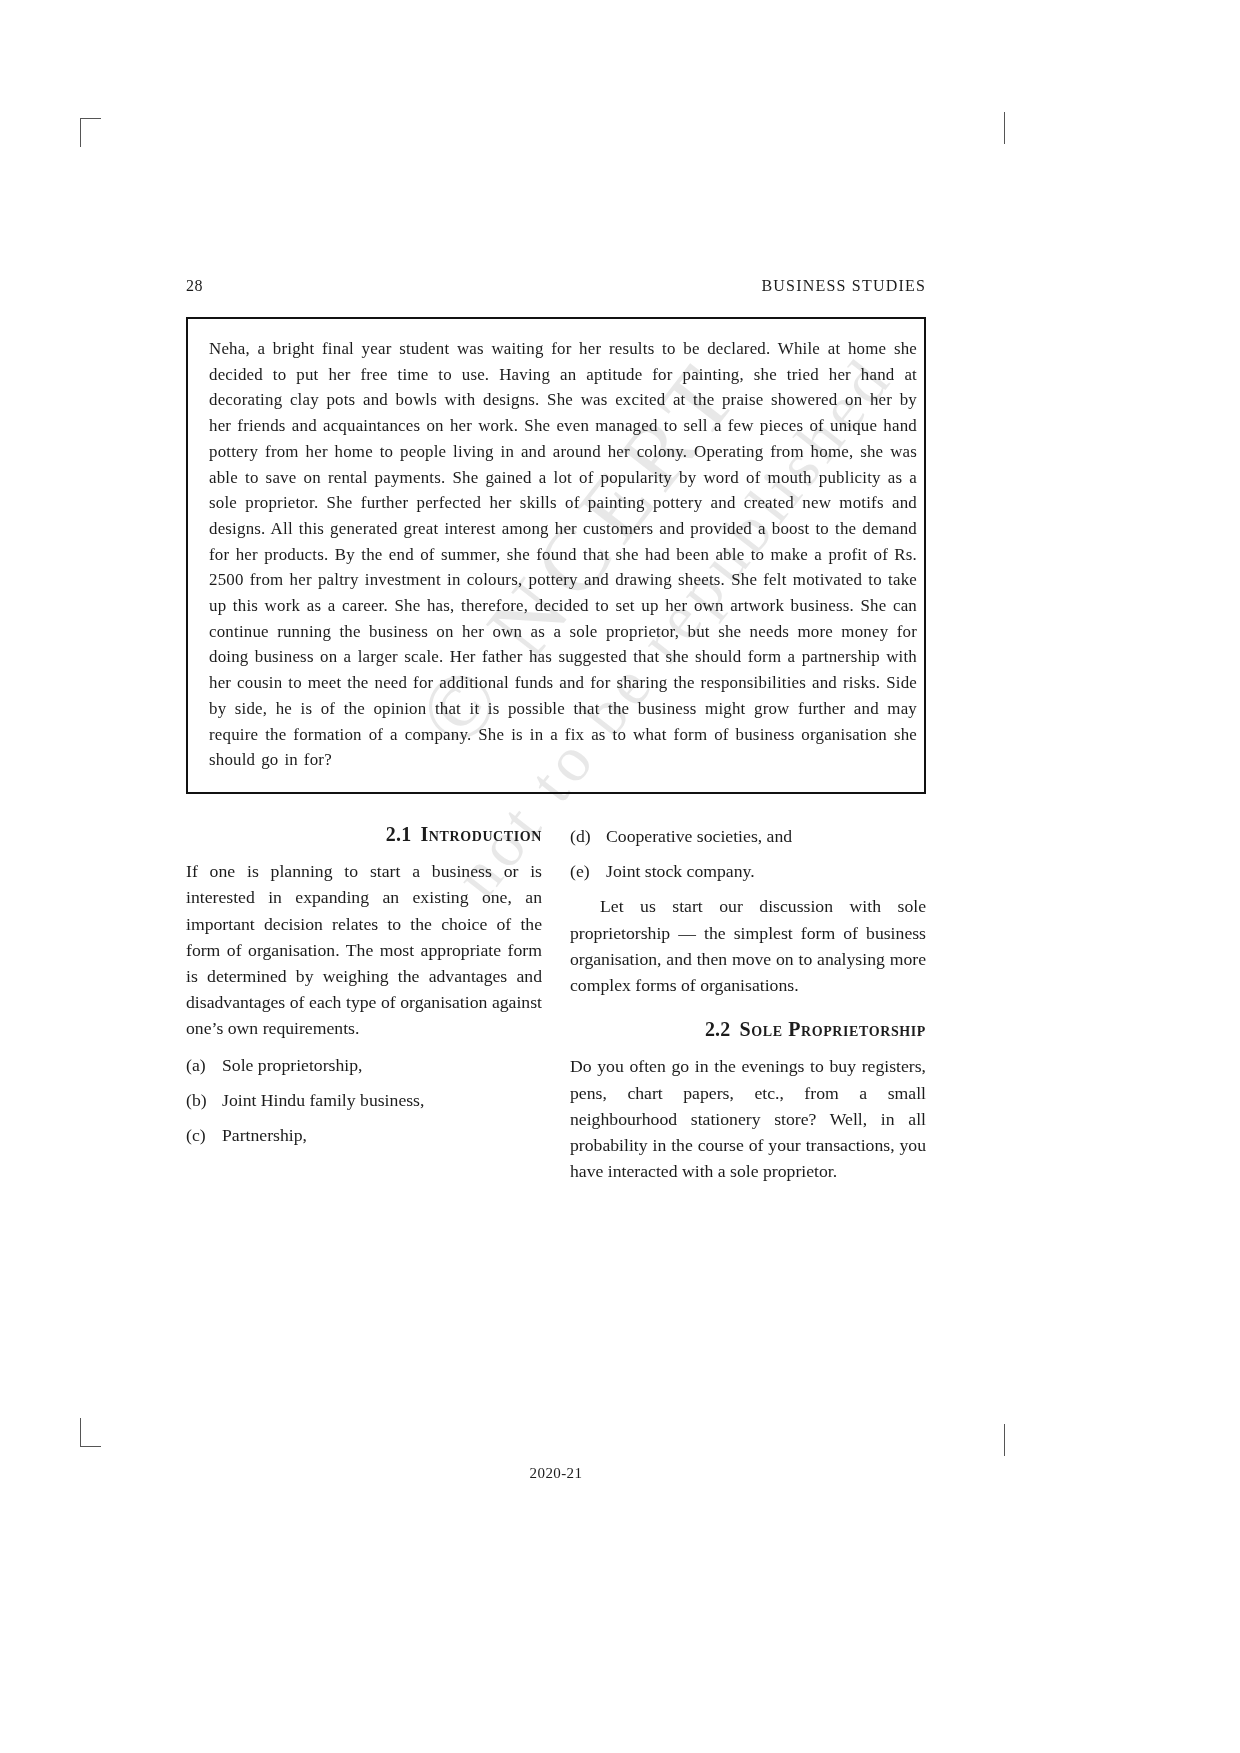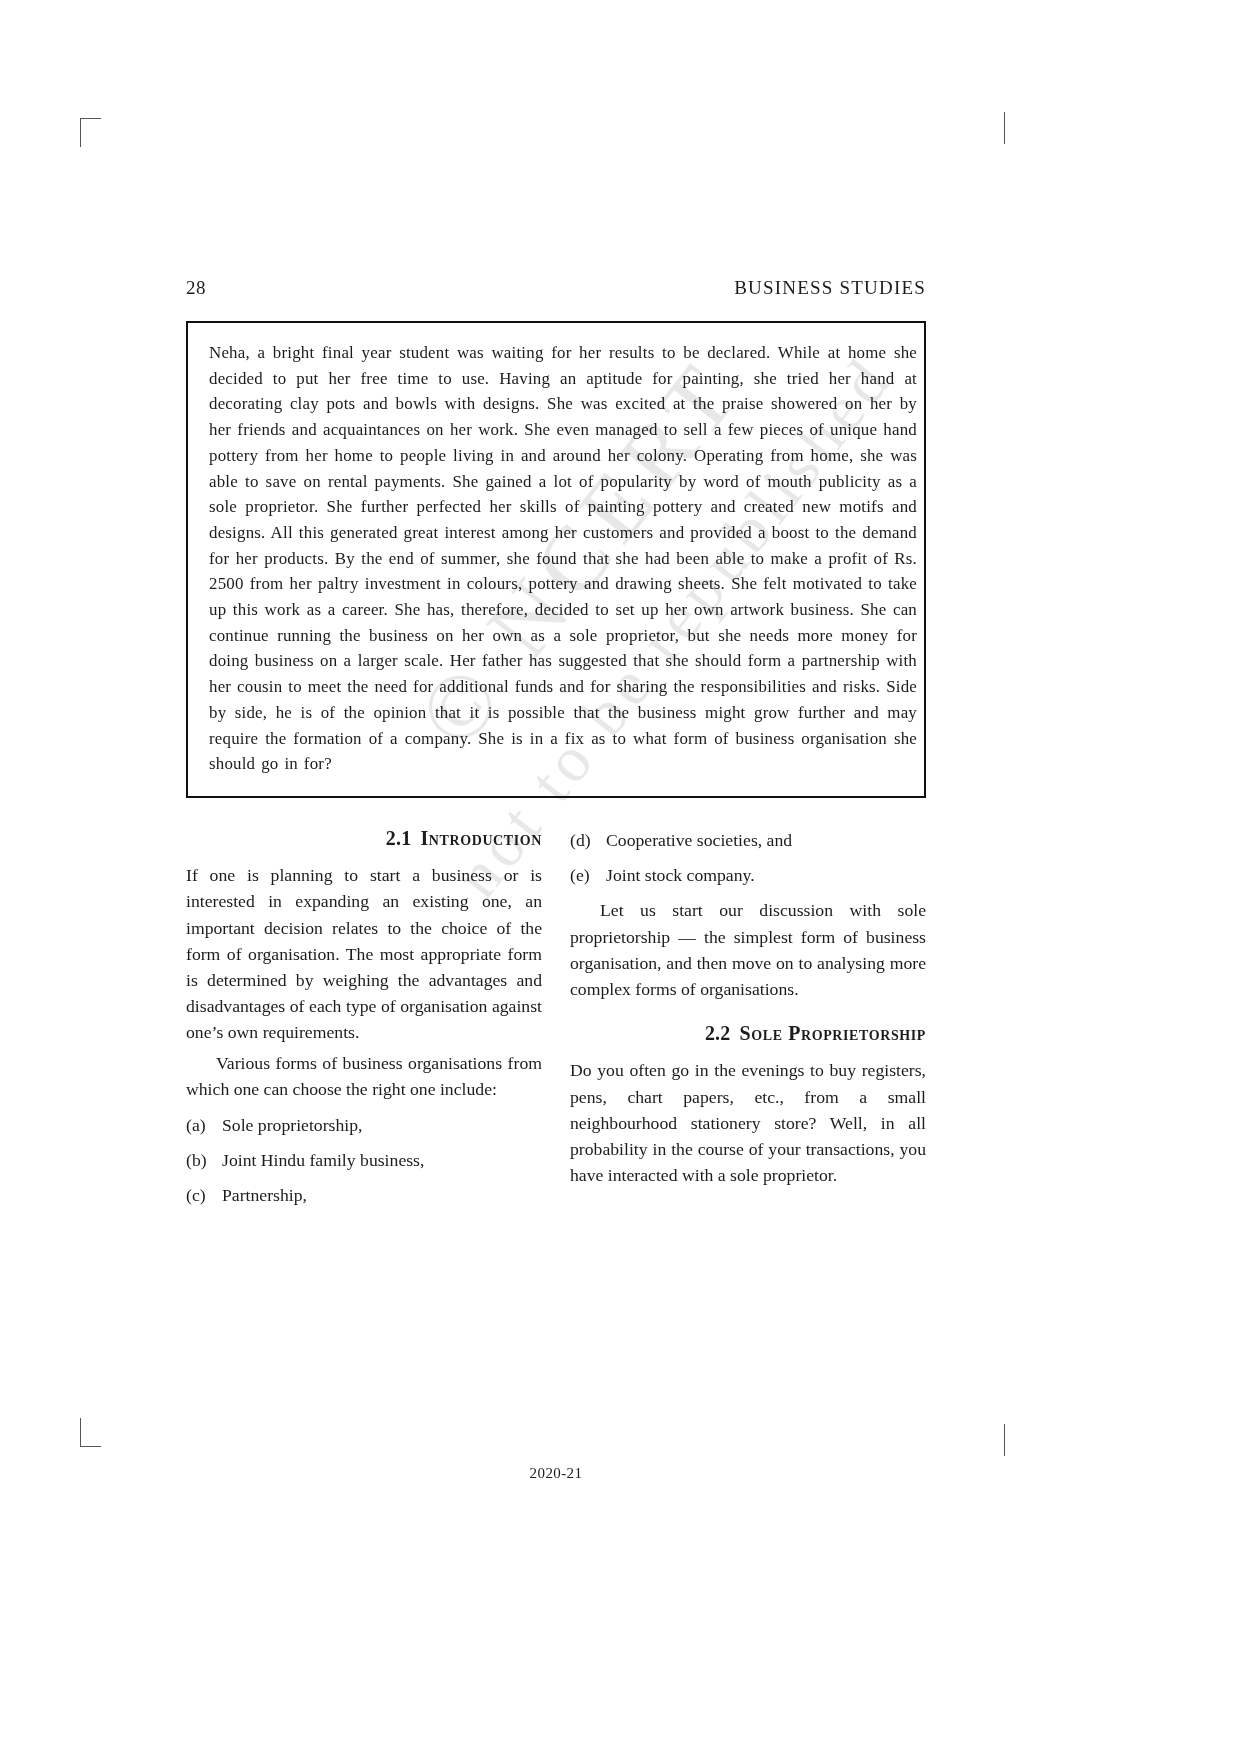"28" .page-header { font-size: 19px -> 16px }
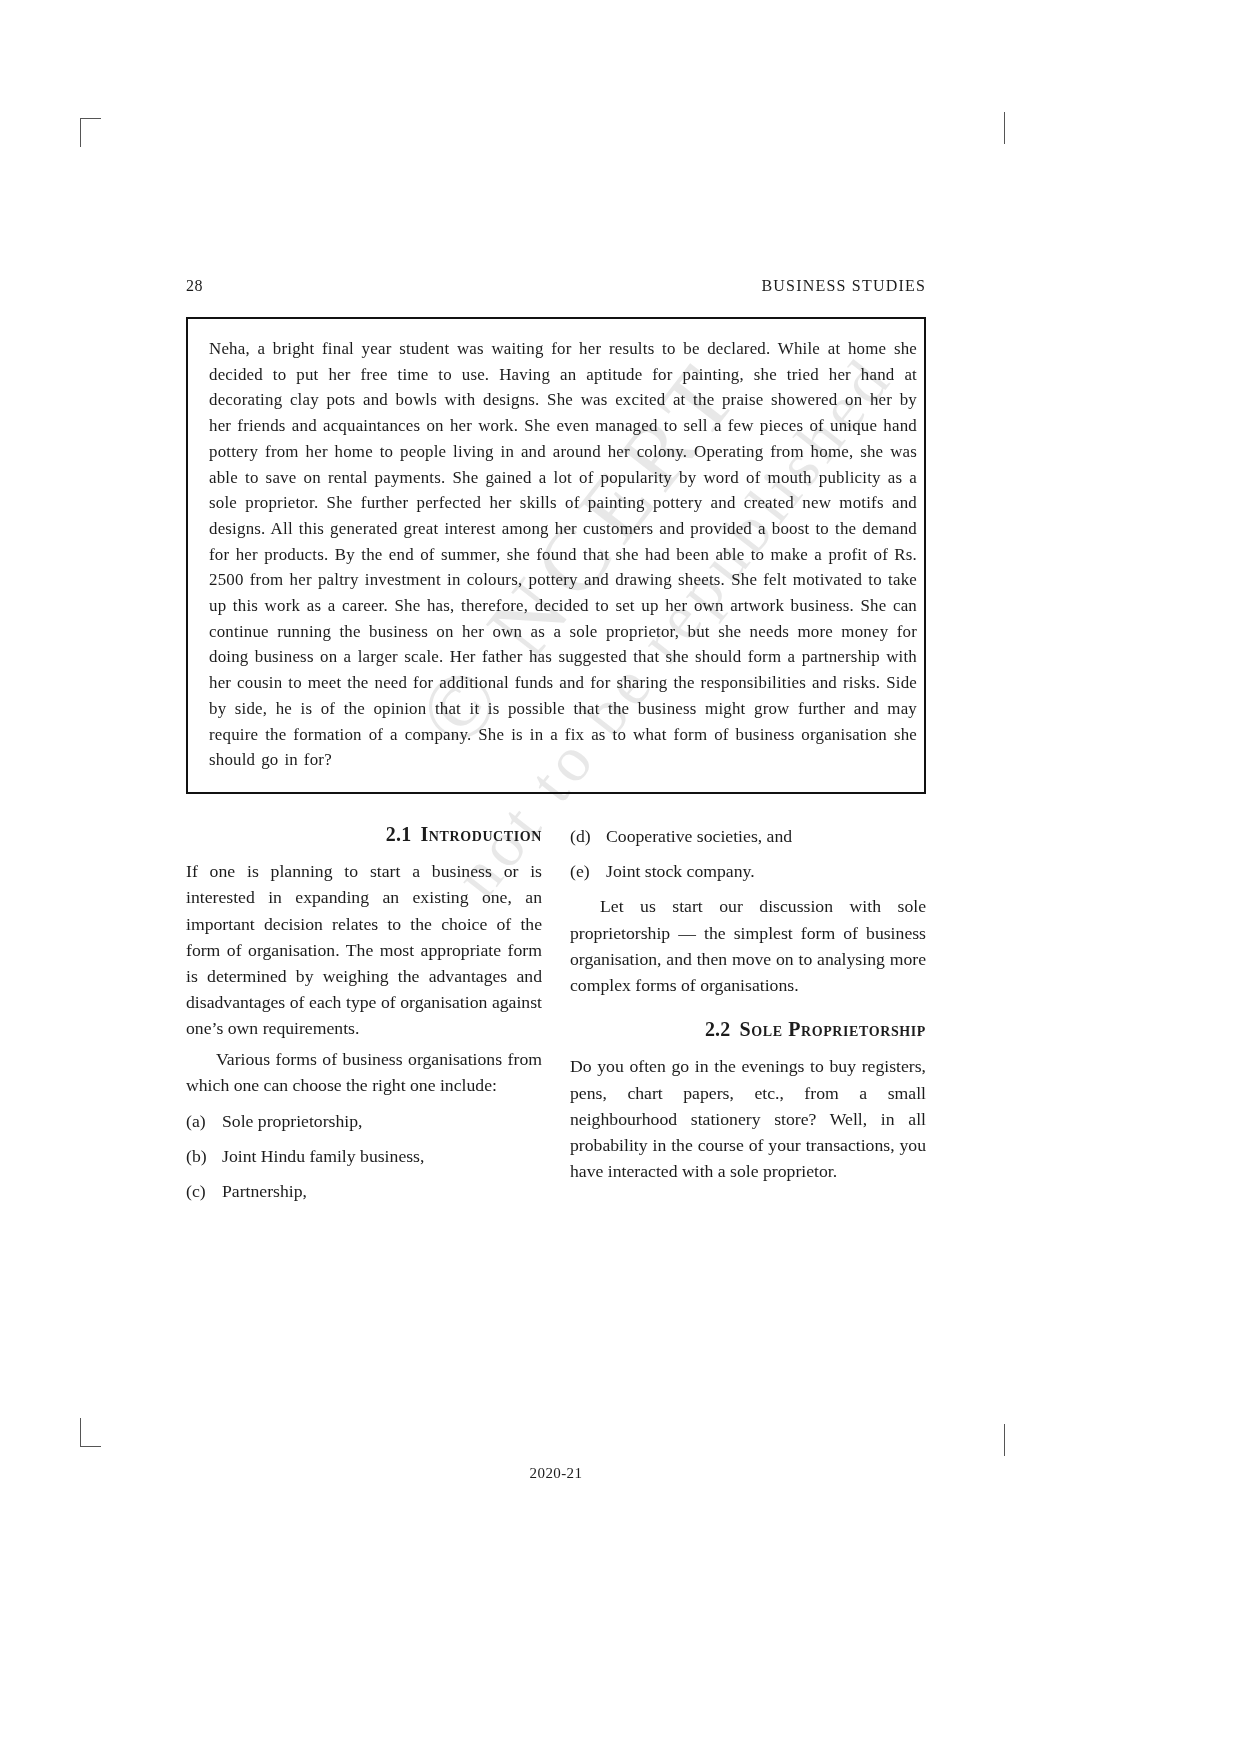"Various forms of business organisations" p.para-indent { html: <p>Various forms of business organisations from which one can choose the right one include:</p> -> none }
